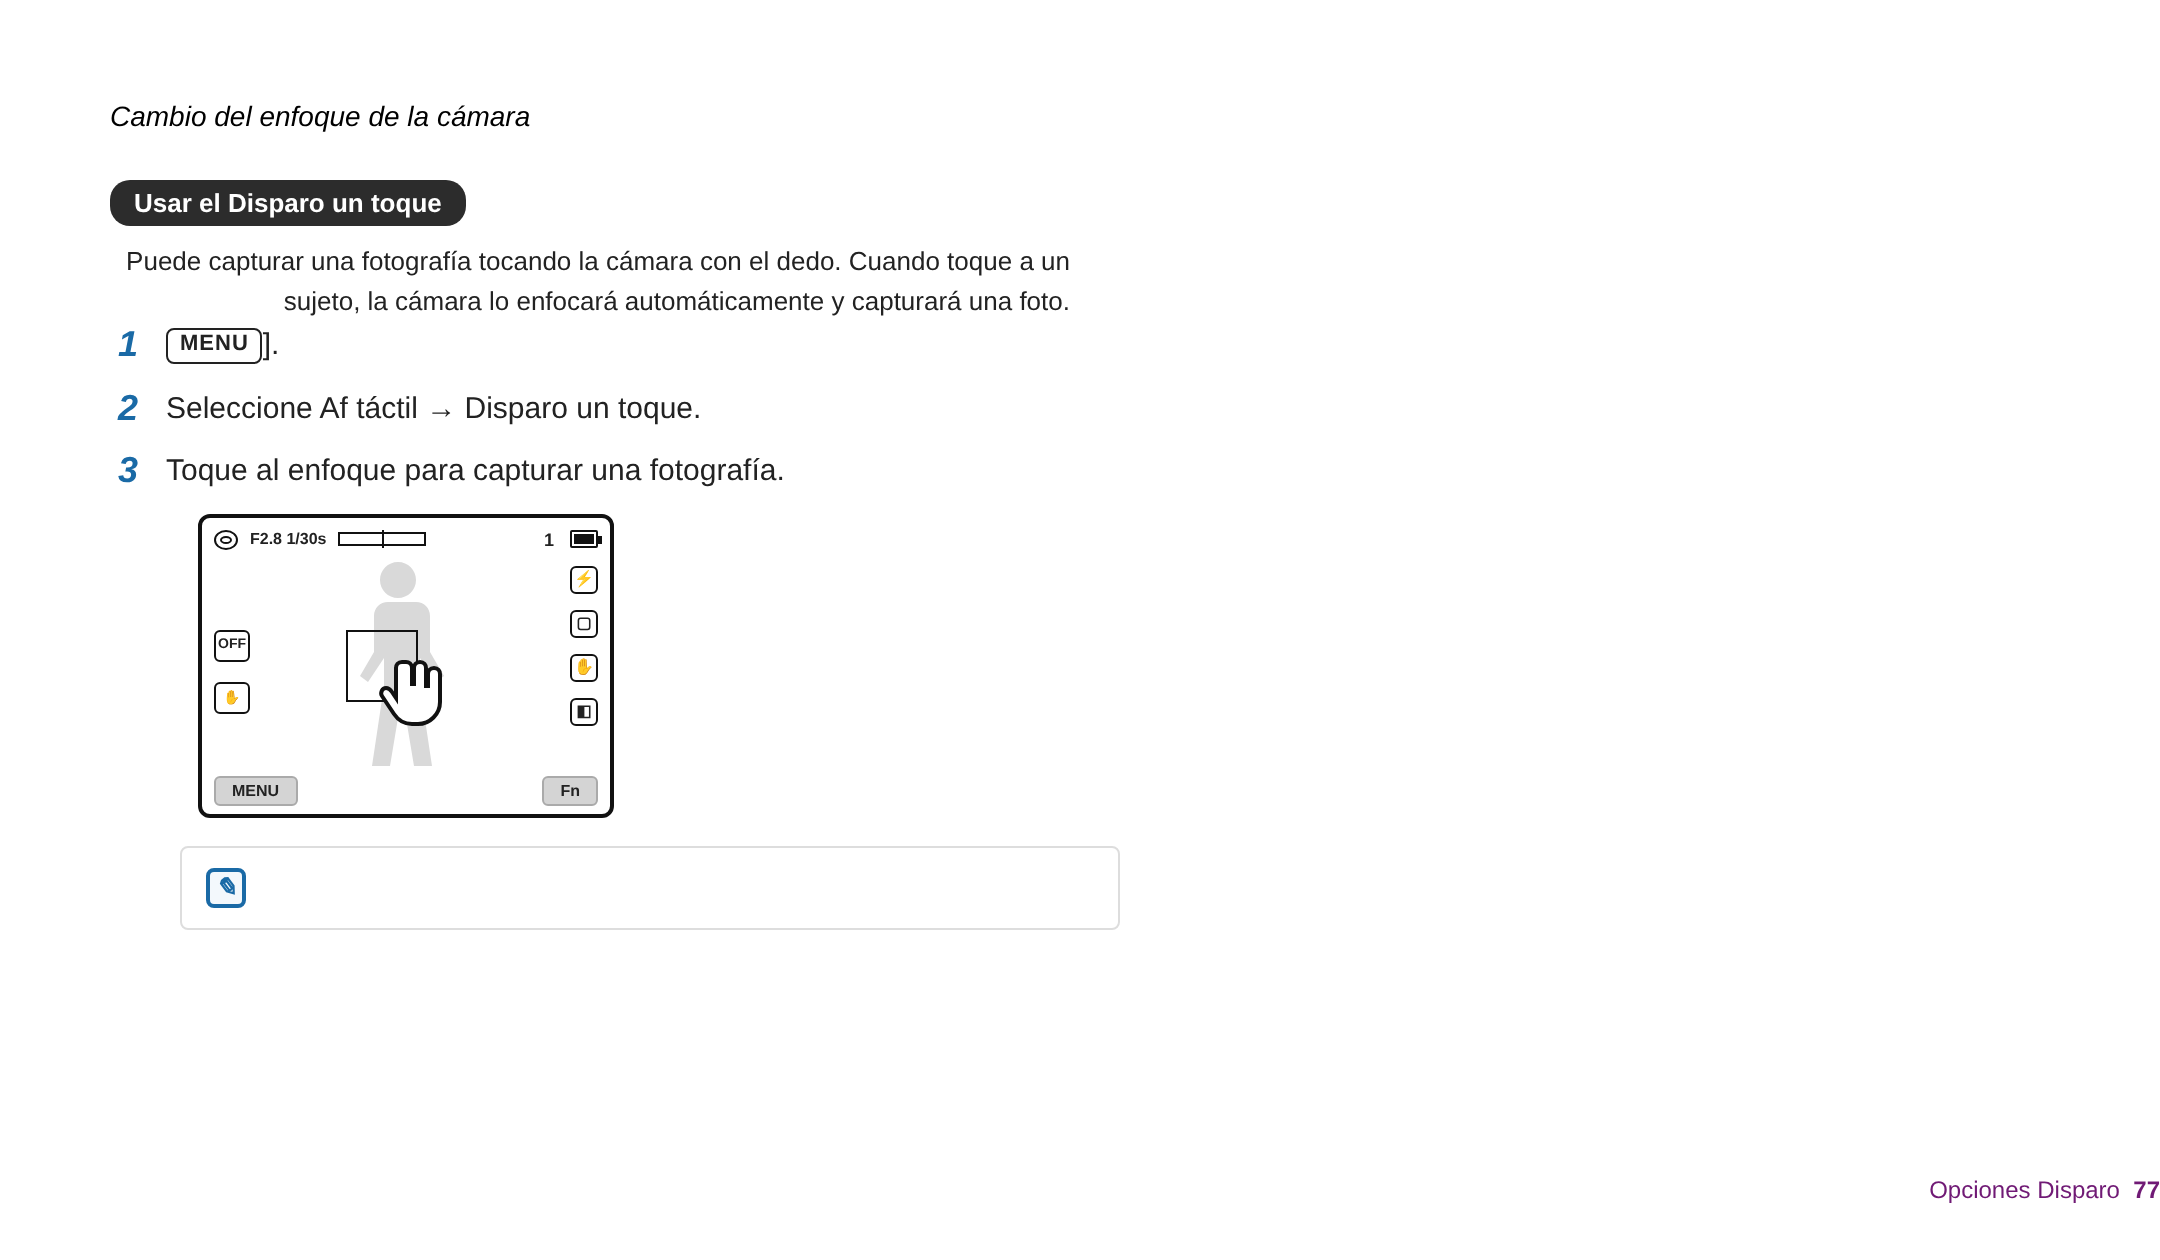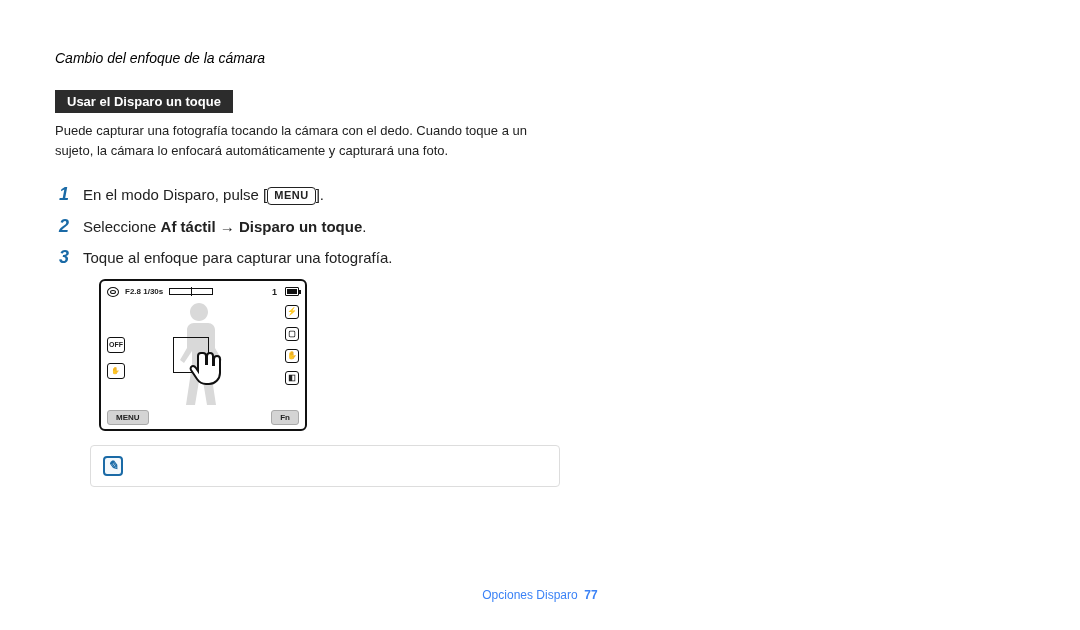"Usar el Disparo un toque" .pill { border-radius: 0 -> 10px }
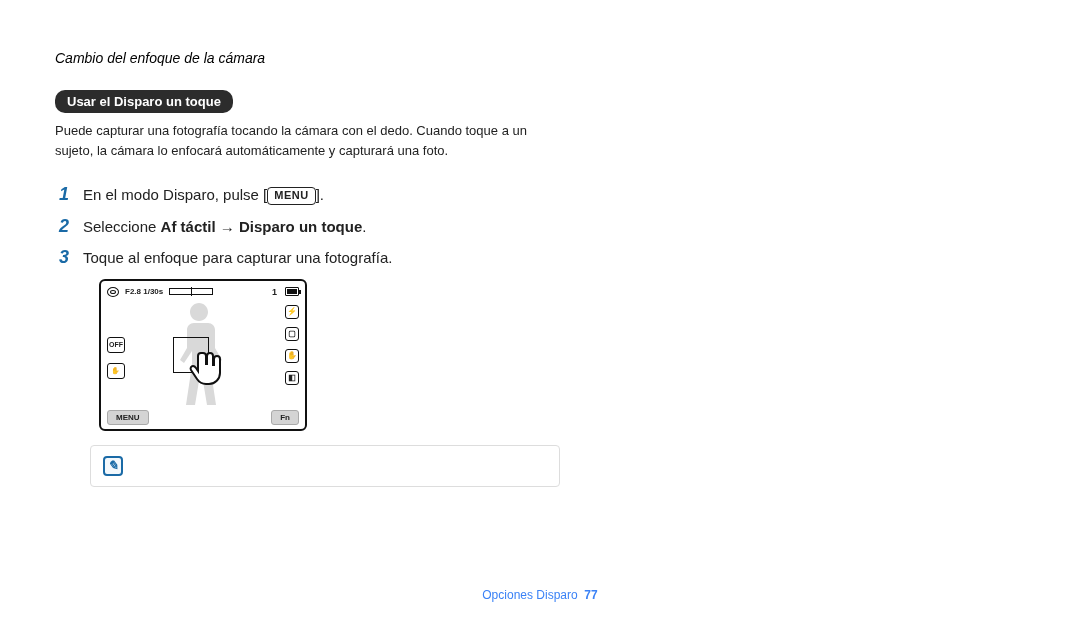"Puede capturar una fotografía tocando" .intro { margin-bottom: 24px -> 2px; text-align: none -> right }
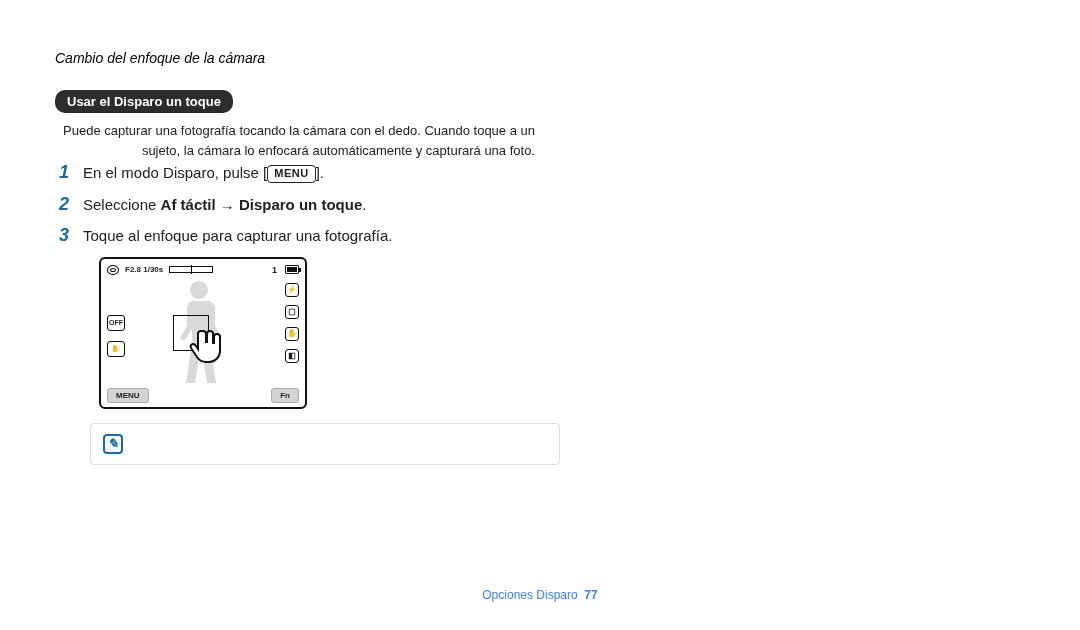"En el modo Disparo, pulse" span { html: <span>En el modo Disparo, pulse [</span> -> none }
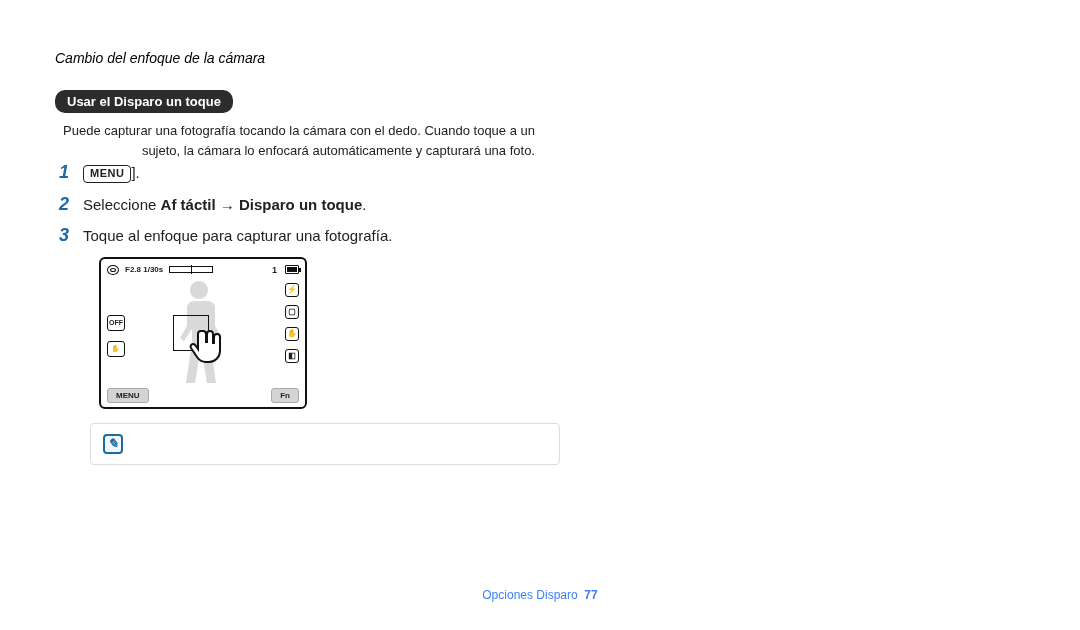"Af táctil" .bold { font-weight: 700 -> 400 }
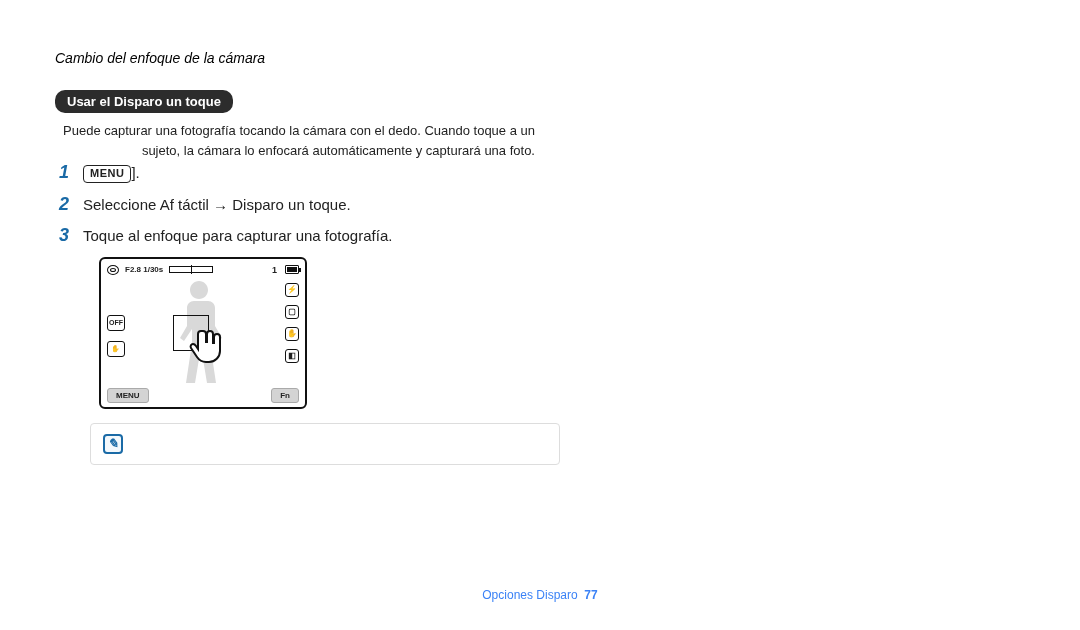"Opciones Disparo 77" .footer { color: #3b82f6 -> #701a75; text-align: center -> right }
